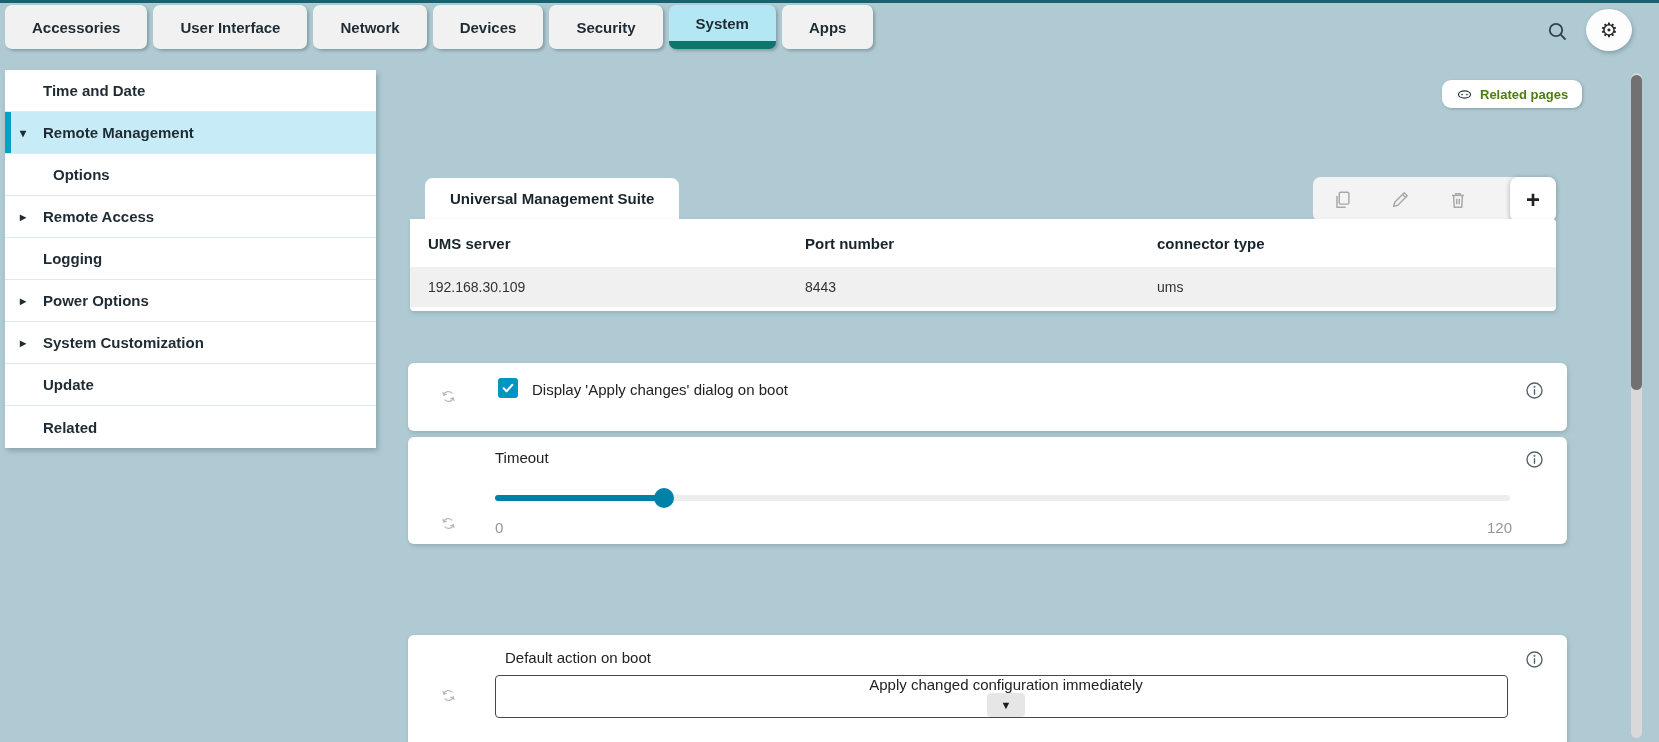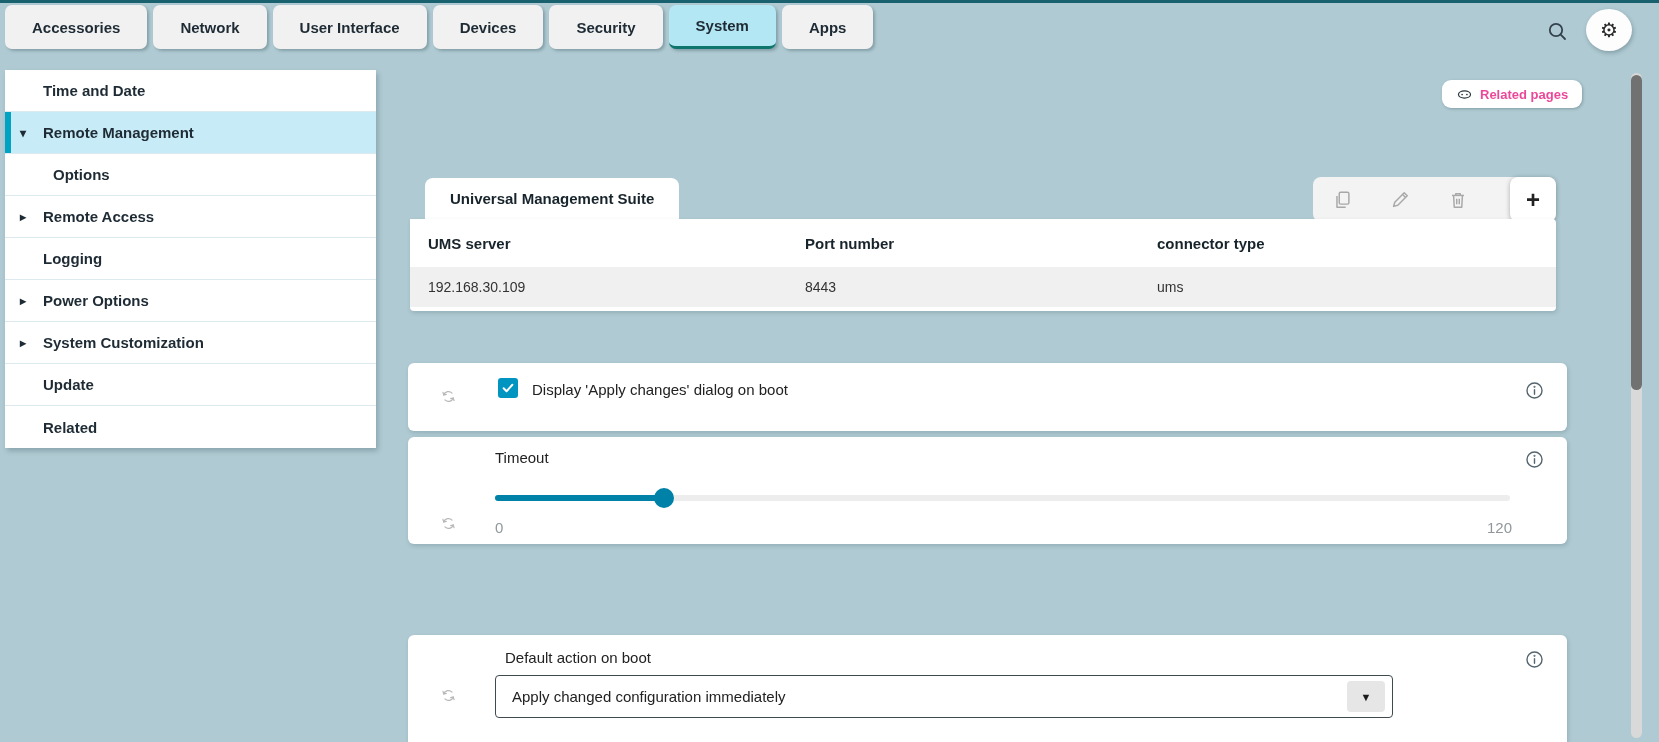"Network" div.tab { order: before "User Interface" -> after "User Interface" }
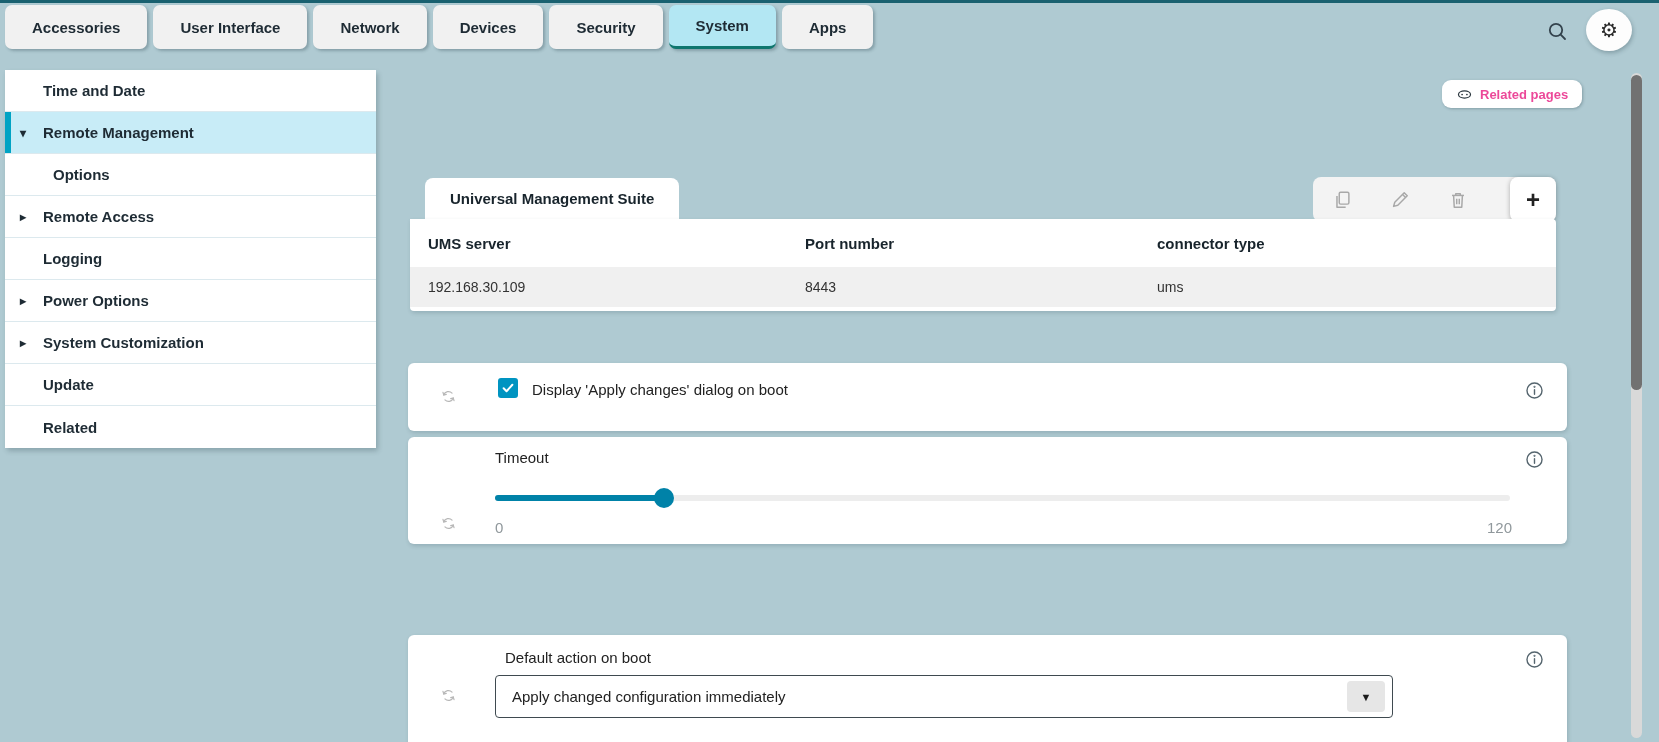"System" .tab.active { border-bottom: 3px solid #0f766e -> 8px solid #0f766e }
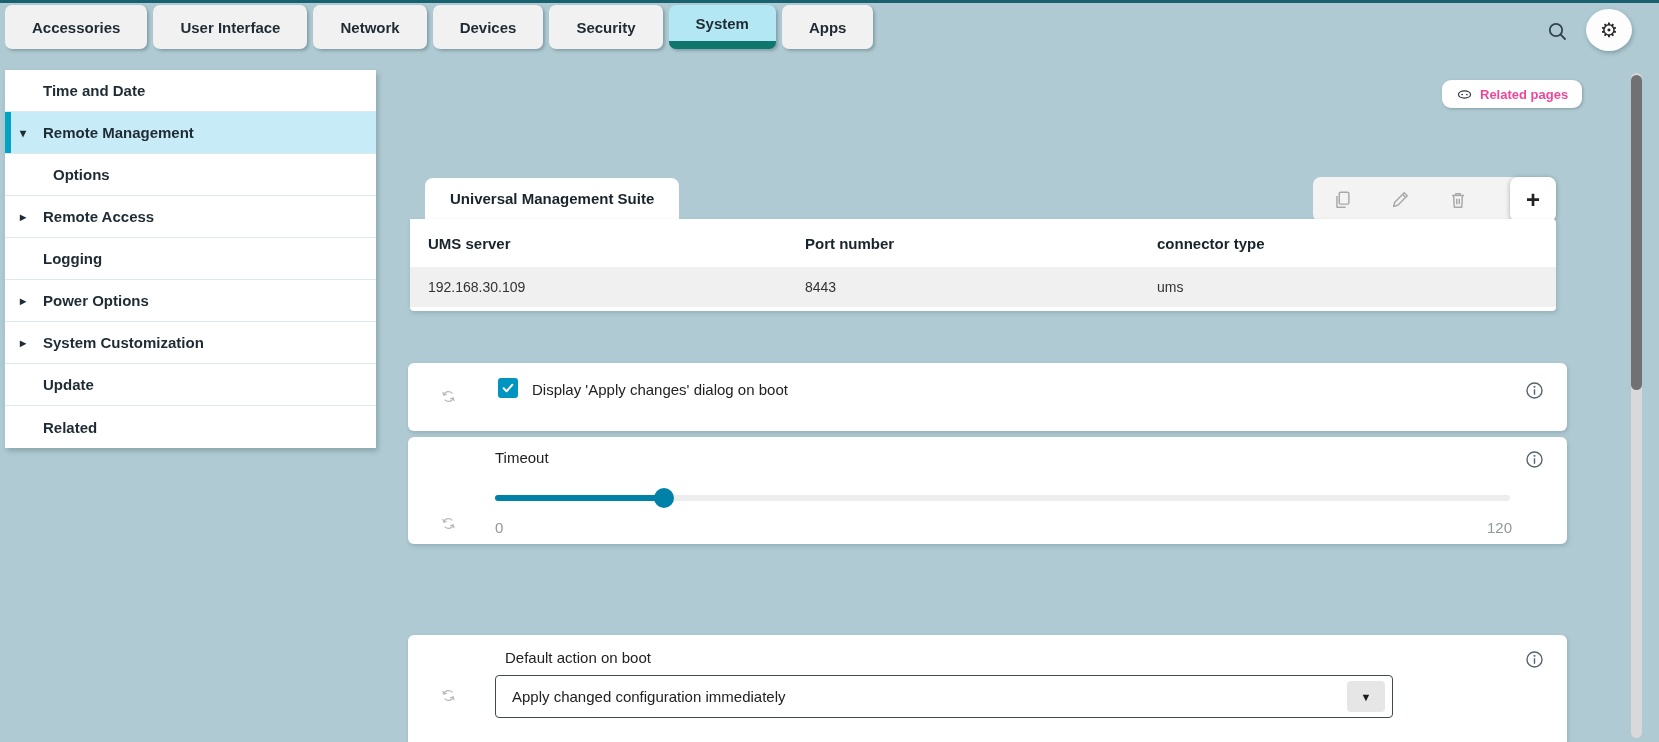"Related pages" .related-btn { color: #ec4899 -> #4d7c0f }
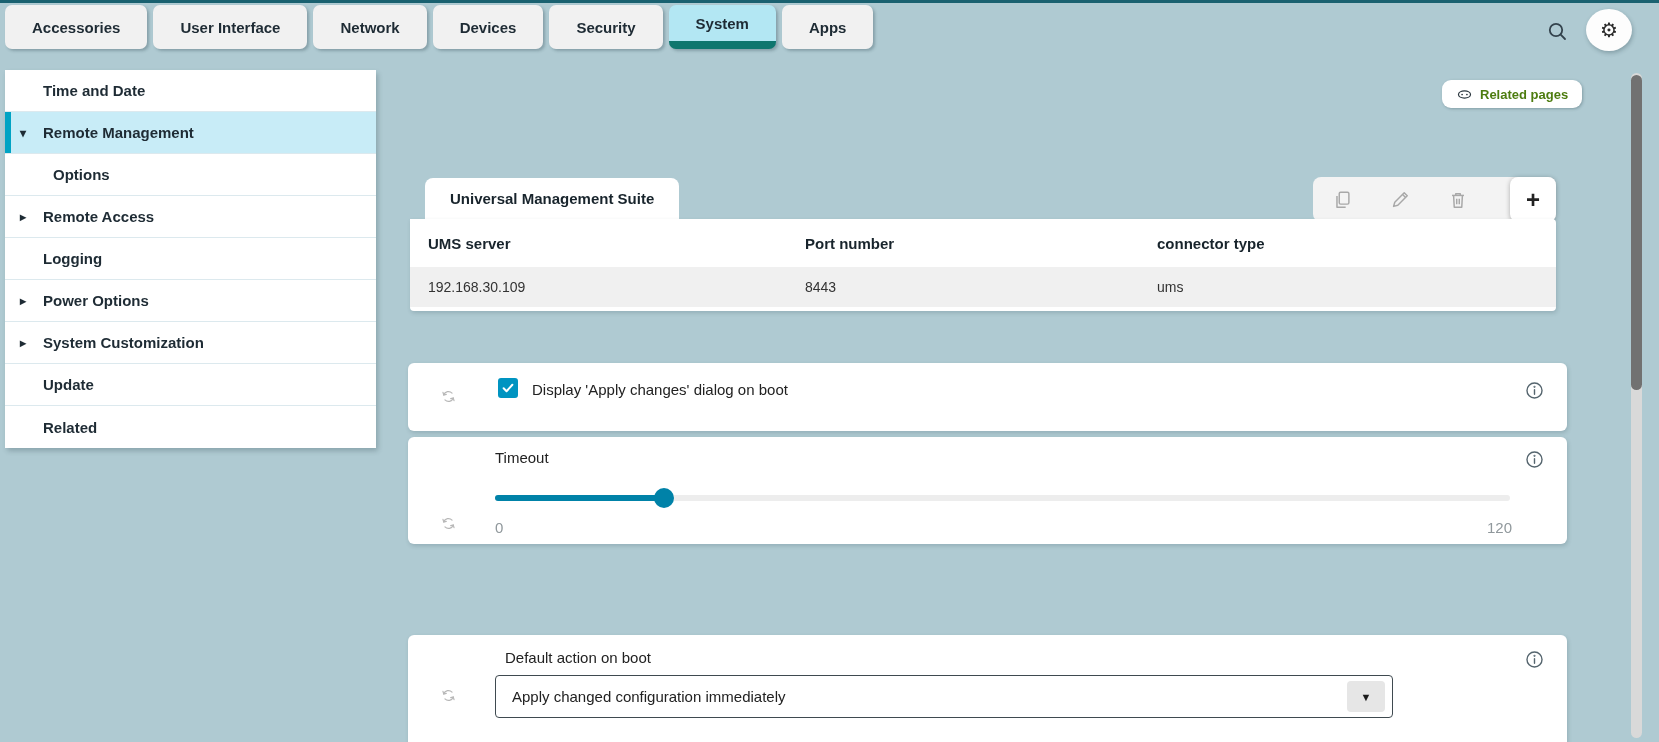"Apply changed configuration immediately" .select { flex-direction: none -> column; width: 898px -> 1013px }
